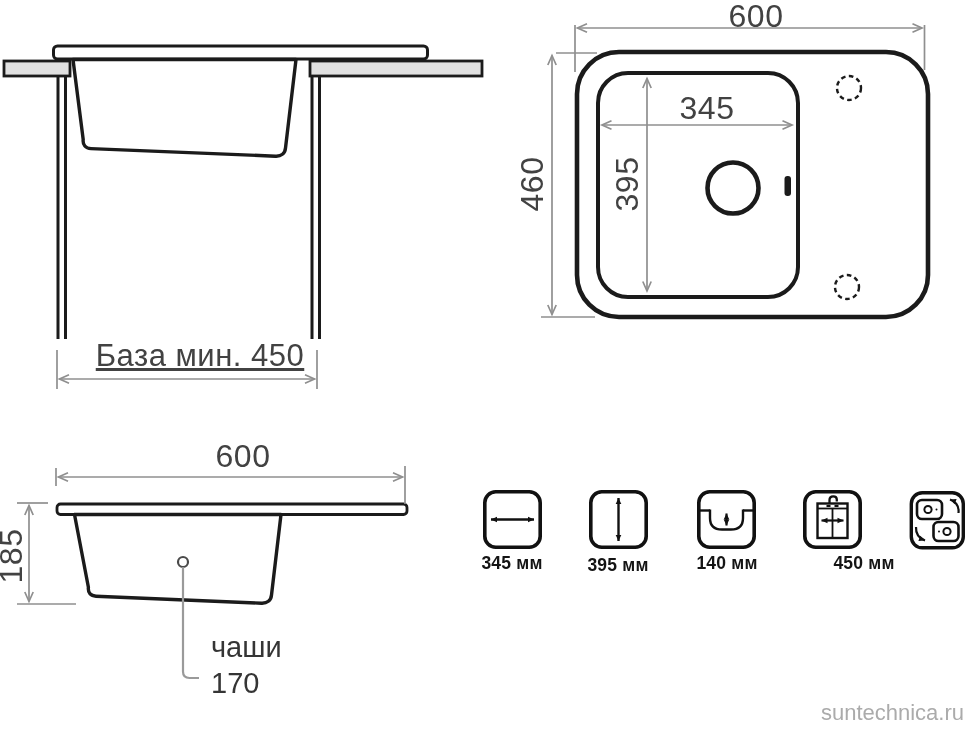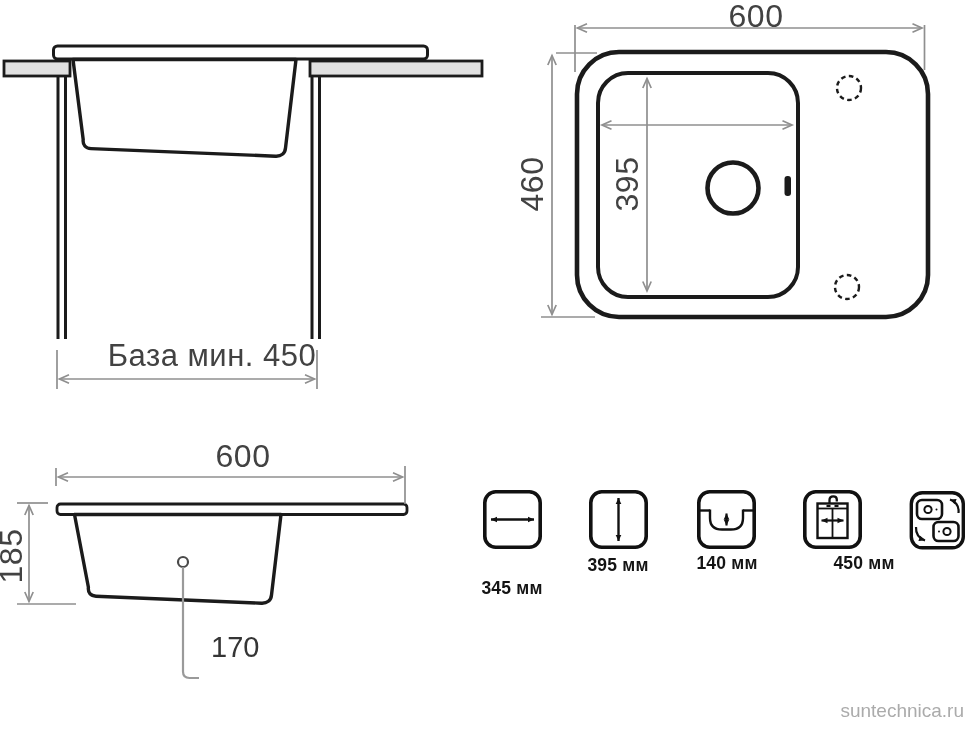"345" div.t { html: none -> <div>345</div> }
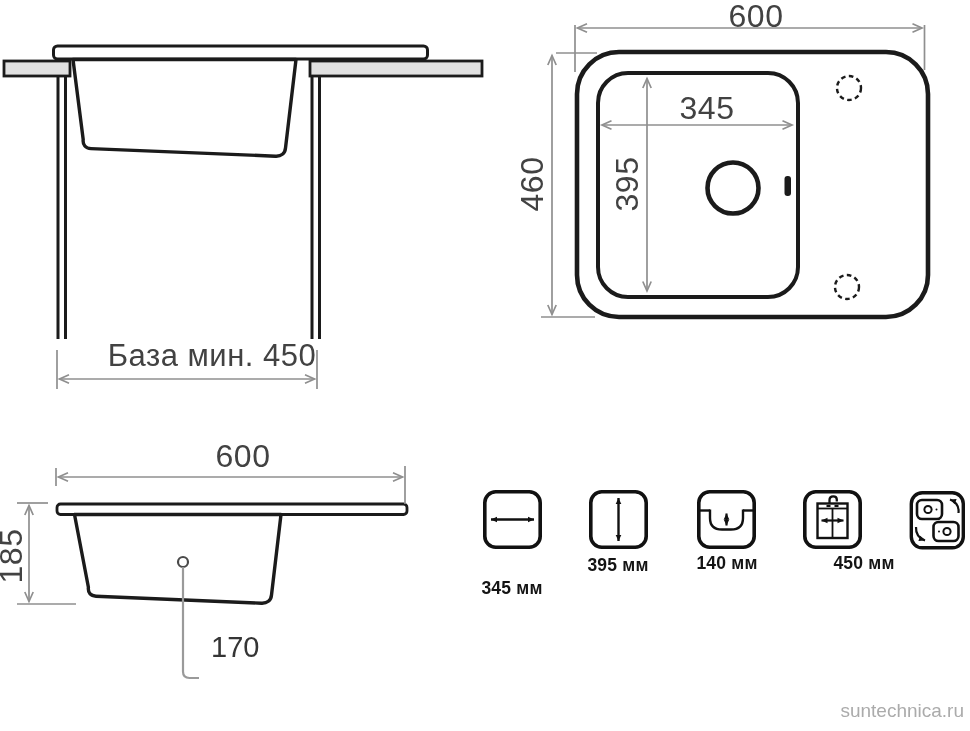"База мин. 450" div.t { left: 70px -> 58px; text-decoration: none -> underline }
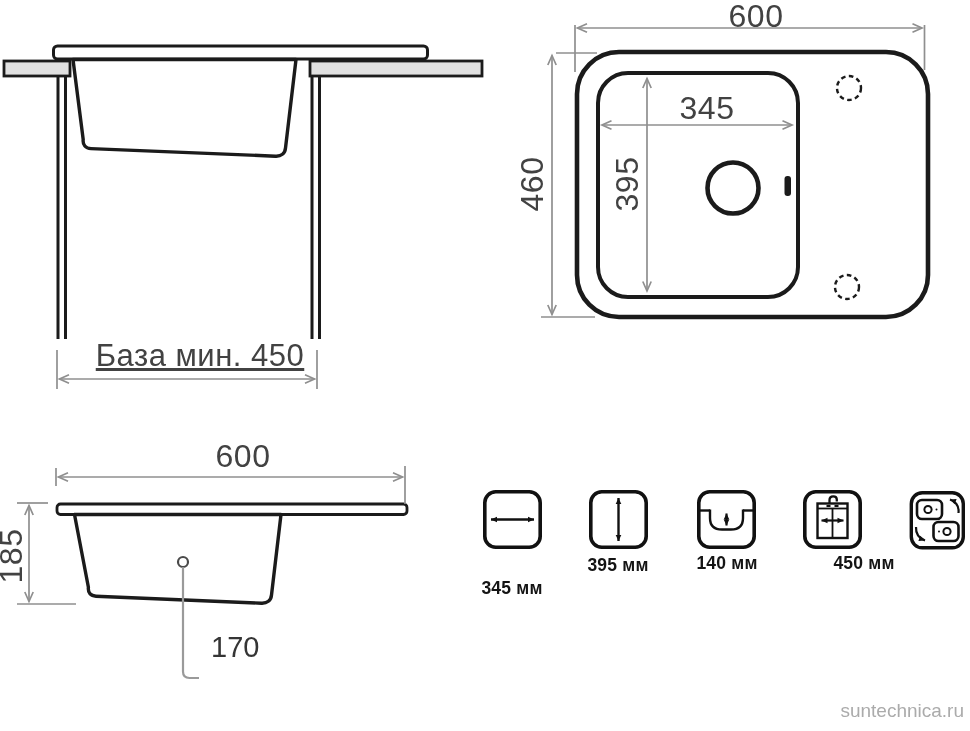"345 мм" div.t { margin-top: 25px -> none }
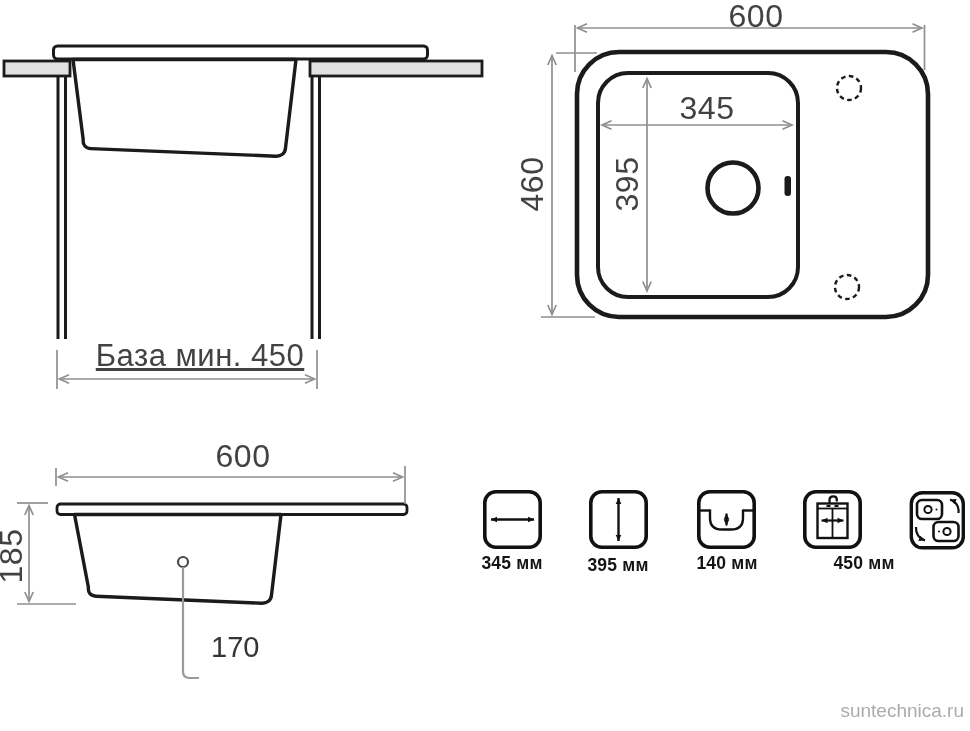"чаши" div { html: none -> <div>чаши</div> }
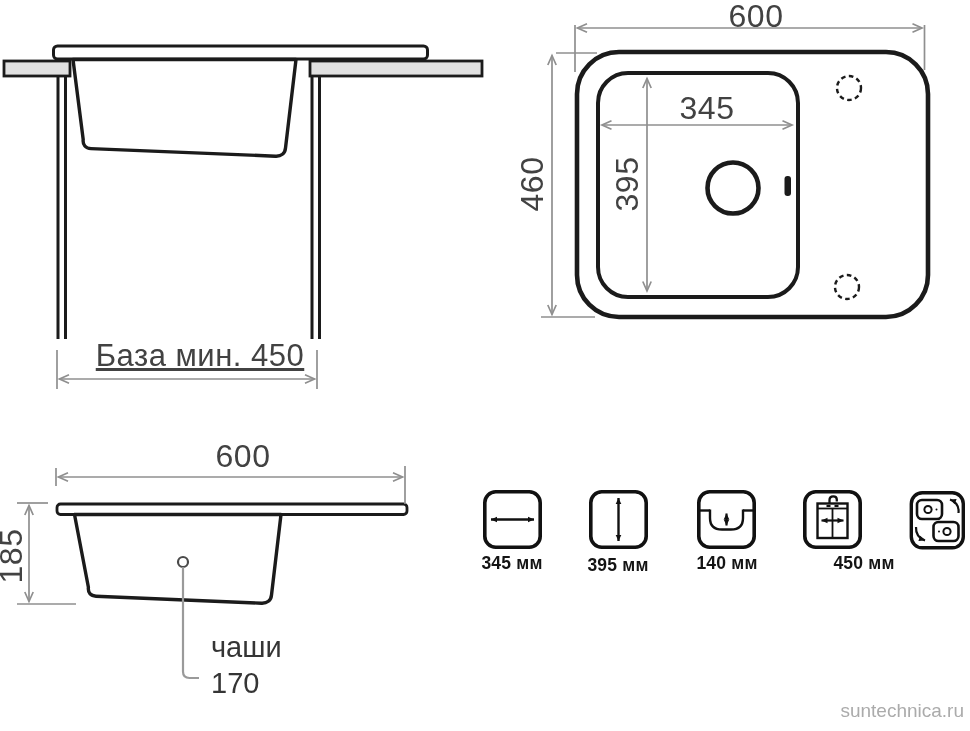"suntechnica.ru" .watermark { font-size: 19px -> 22px }
